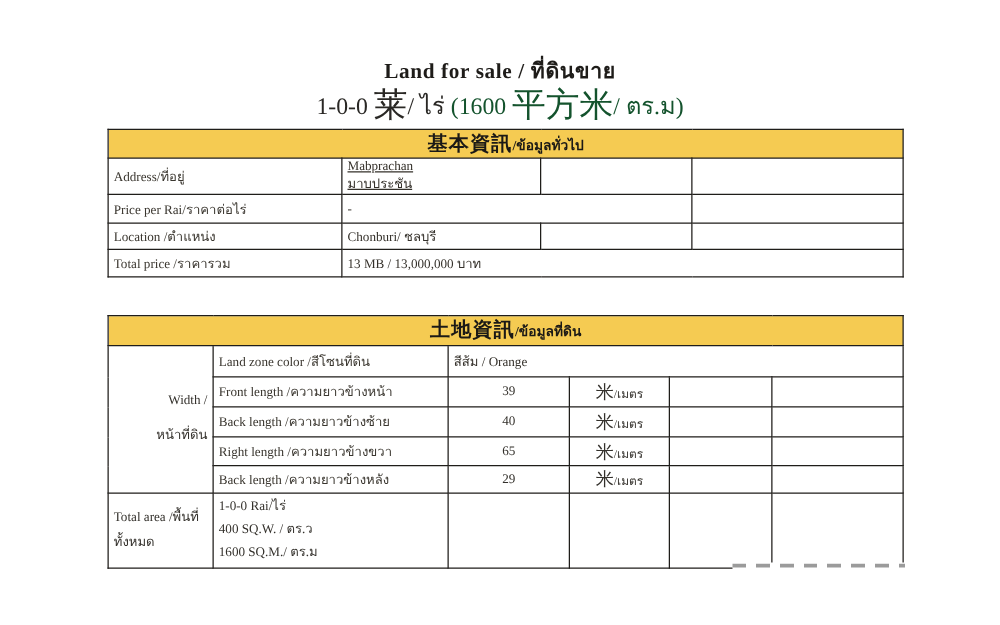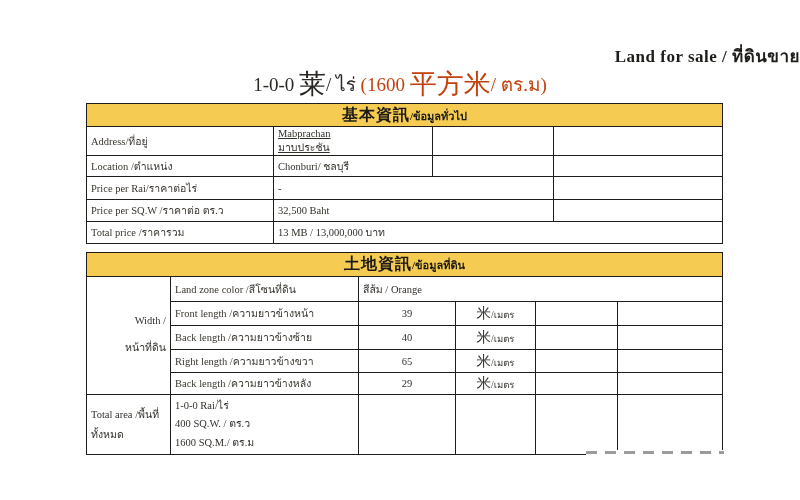"Land for sale / ที่ดินขาย" .page-title { text-align: right -> center }
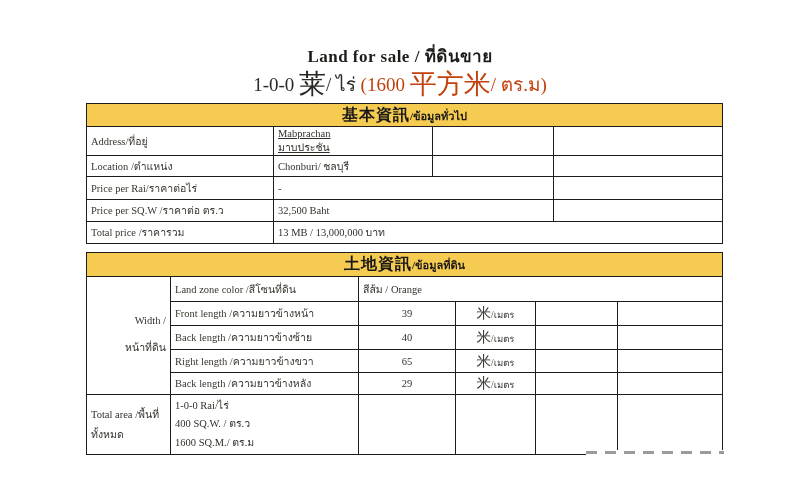"(1600" .page-subtitle .red { color: #c2410c -> #14532d }
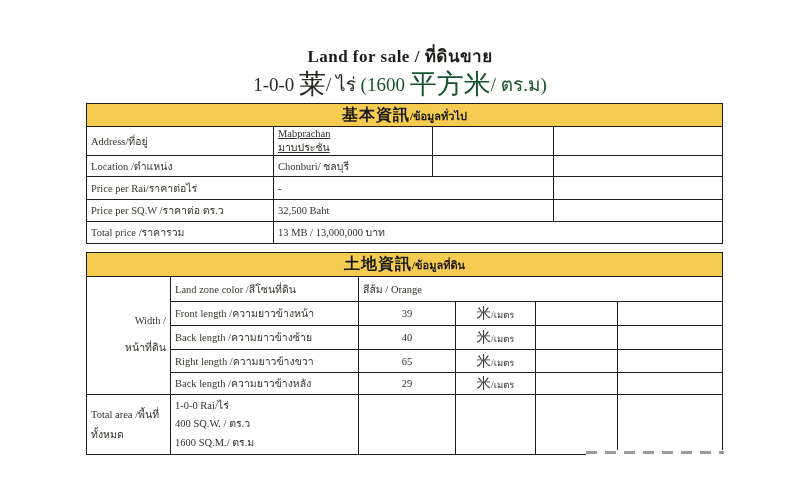"Location /ตำแหน่ง" tr { order: before "Price per Rai/ราคาต่อไร่" -> after "Price per Rai/ราคาต่อไร่" }
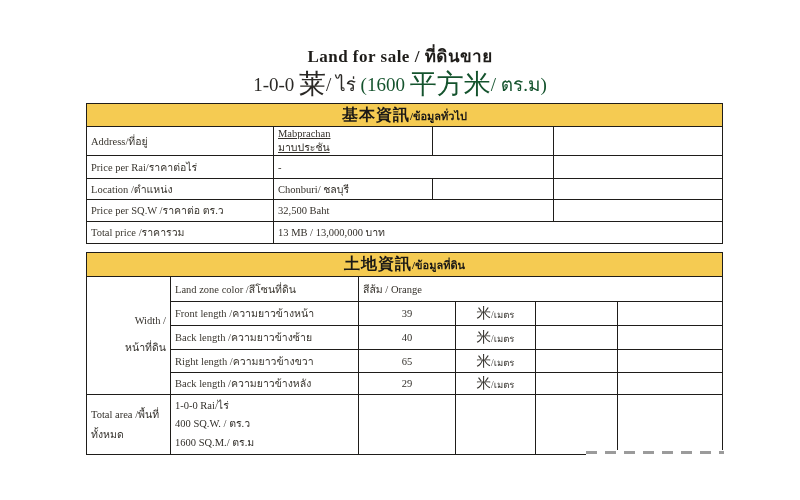"Price per SQ.W /ราคาต่อ ตร.ว" tr { html: <tr> <td>Price per SQ.W /ราคาต่อ ตร.ว</td> <td>32,500 Baht</td> <td></td> </tr> -> none }
